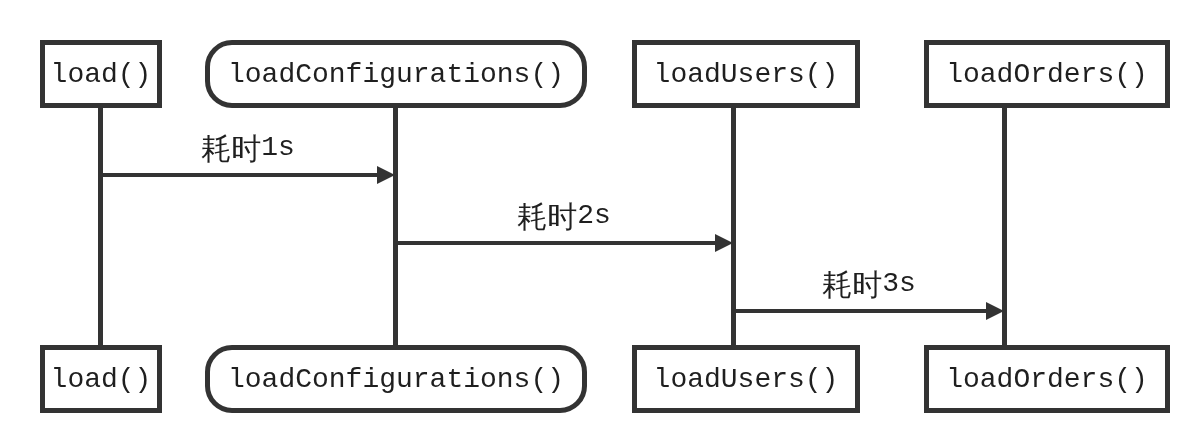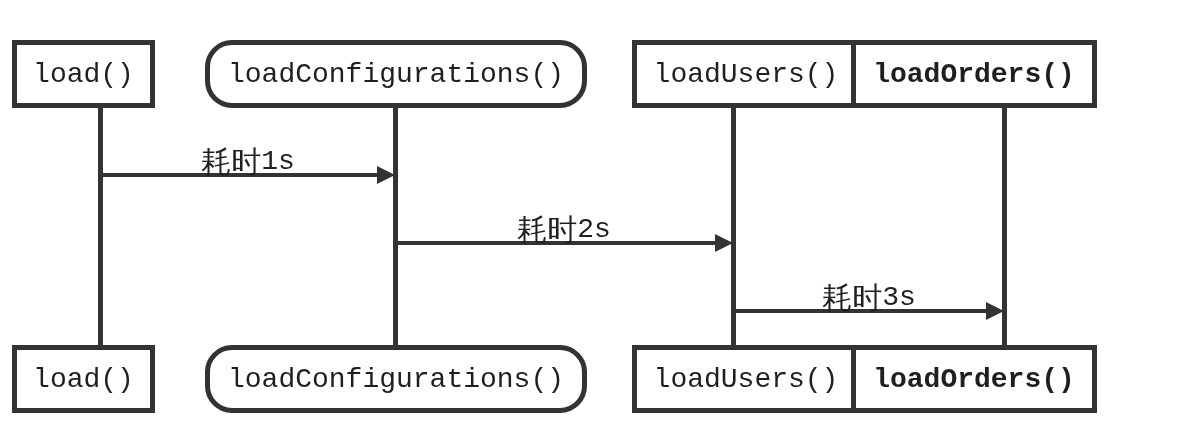"load()" .p1 { left: 12px -> 40px; width: 143px -> 122px }
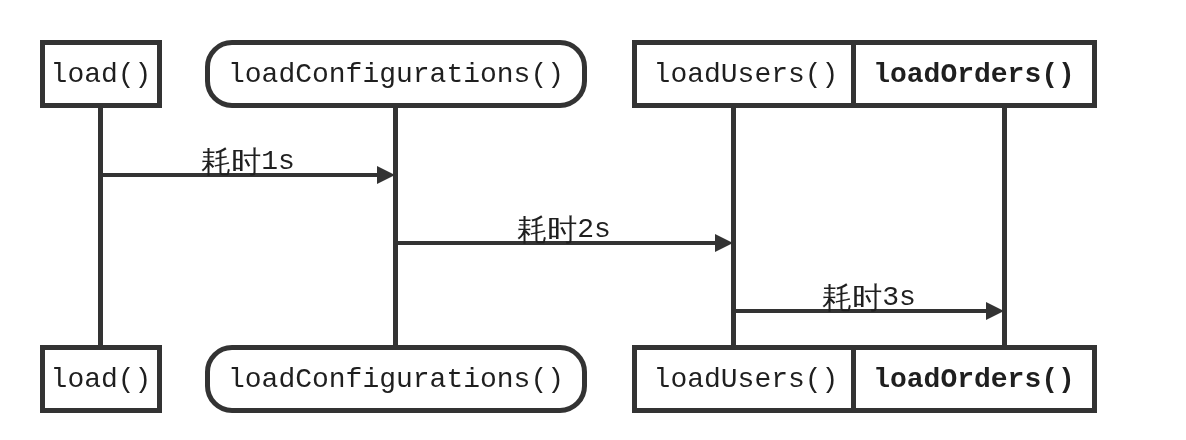"loadOrders()" .p4 { font-weight: bold -> none; left: 851px -> 924px }
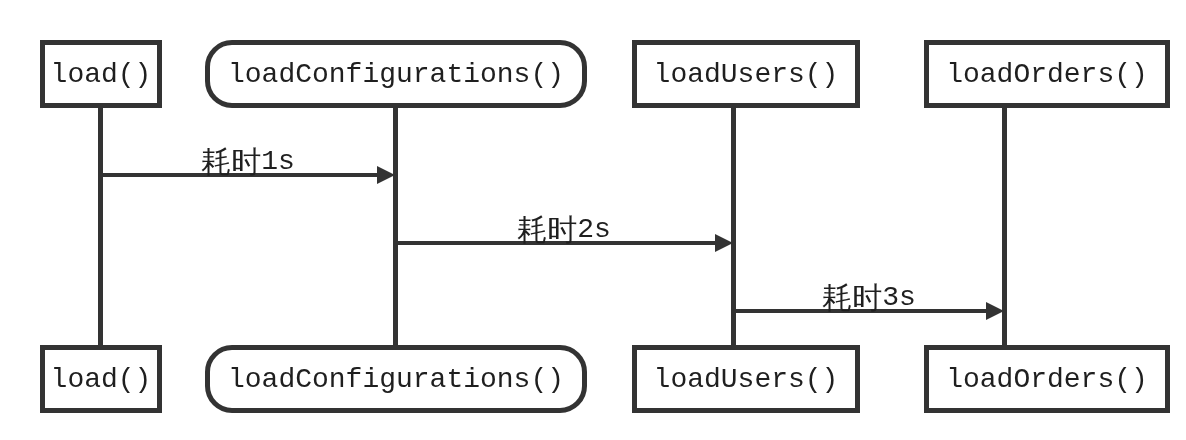"耗时" .msg-label { align-items: center -> flex-start; margin-top: 13px -> none }
